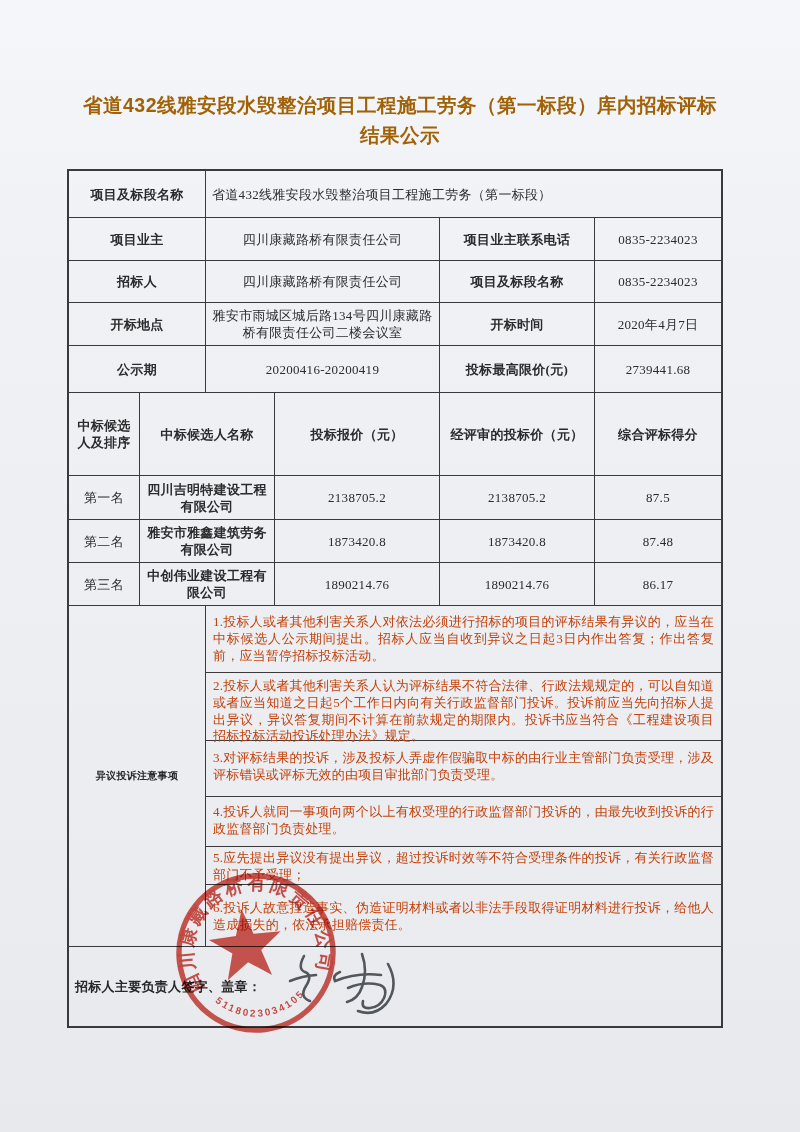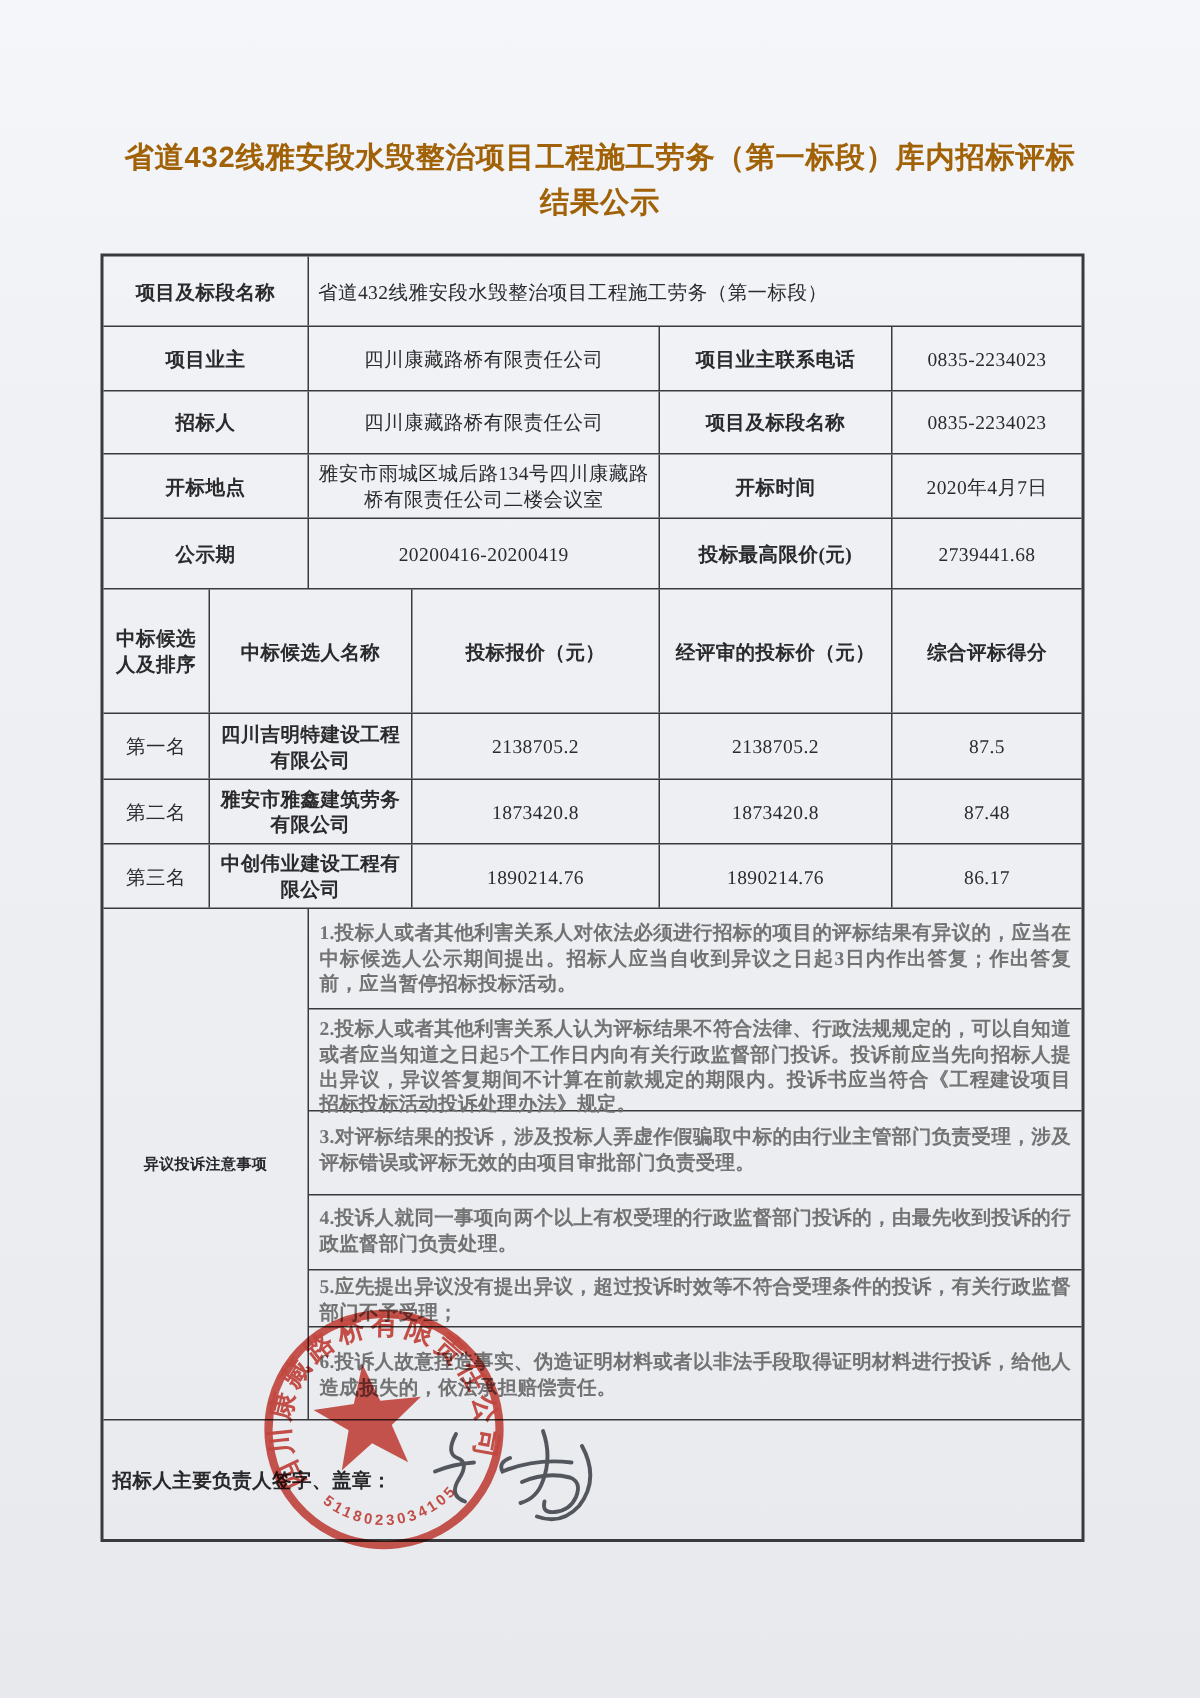"1.投标人或者其他利害关系人对依法必须进行招标的项目的评标结果有异议的，应当在中" .note { color: #737373 -> #c2410c; font-weight: bold -> none }
